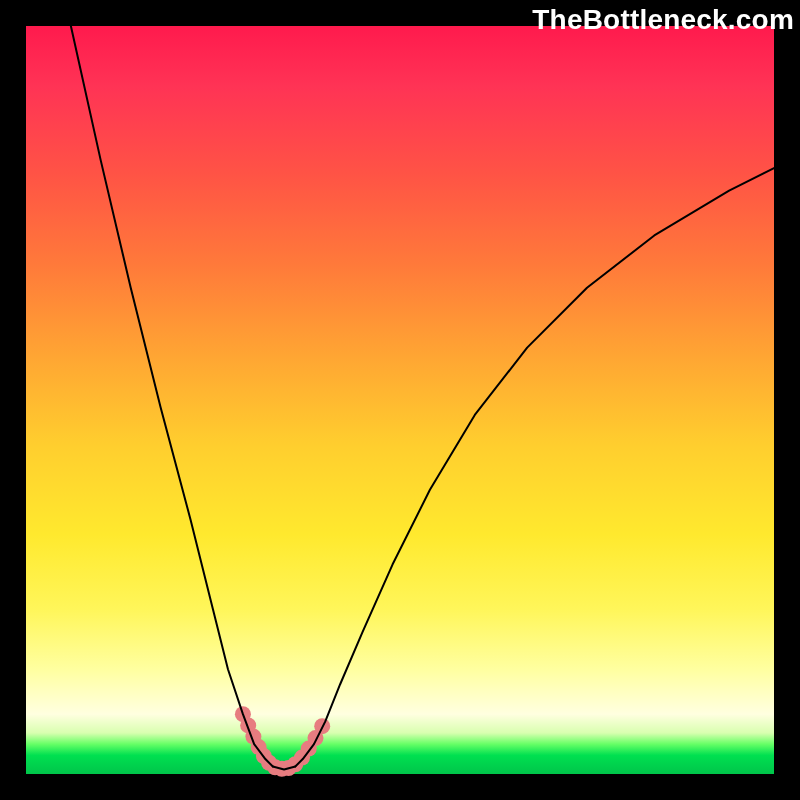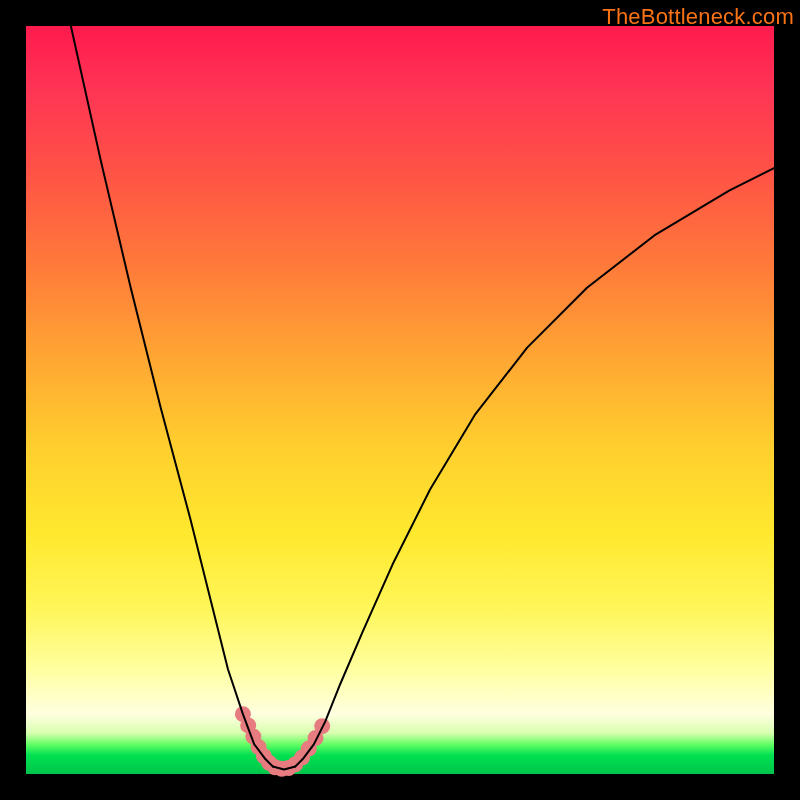"TheBottleneck.com" .watermark { color: #f97316 -> #ffffff; font-size: 22px -> 28px; font-weight: 400 -> 700 }
